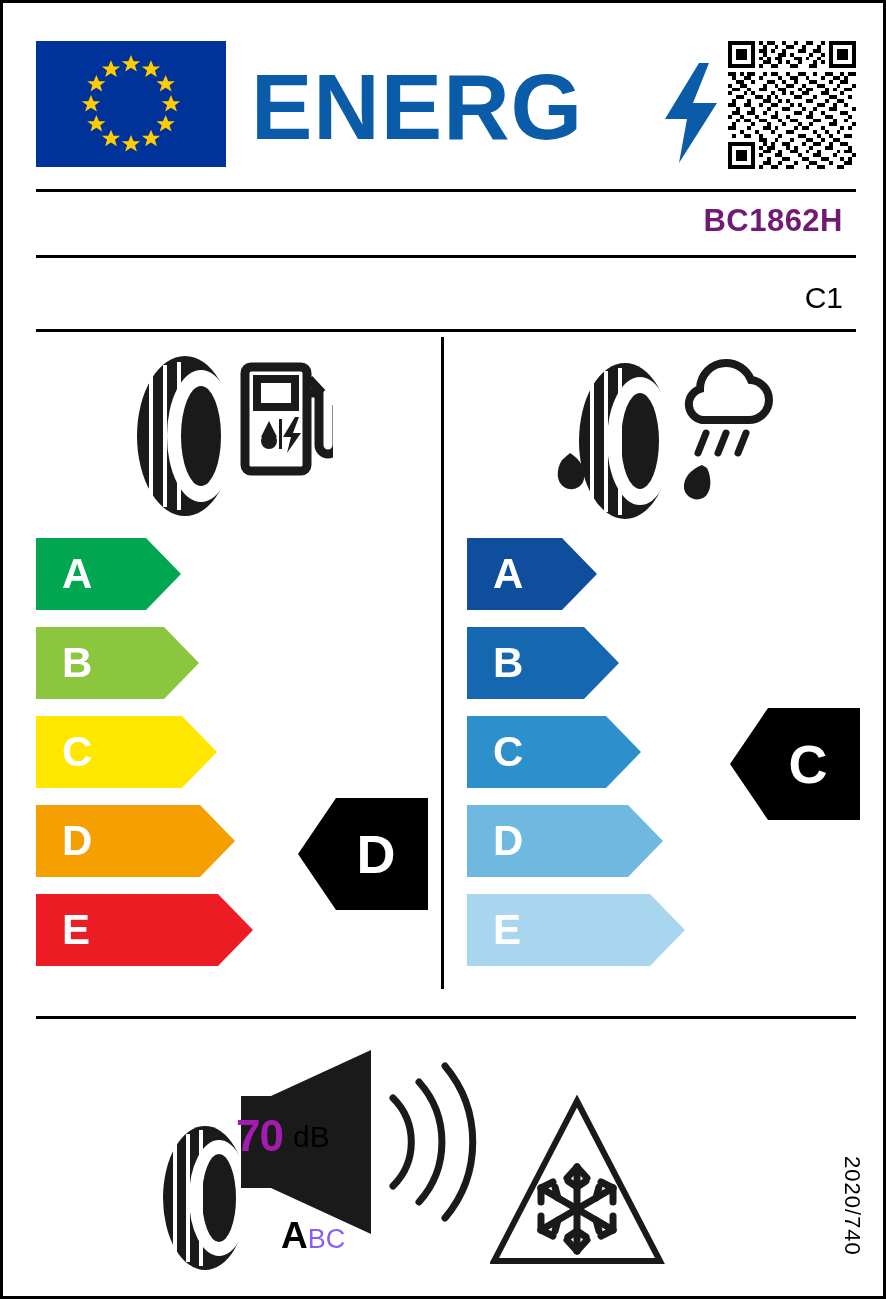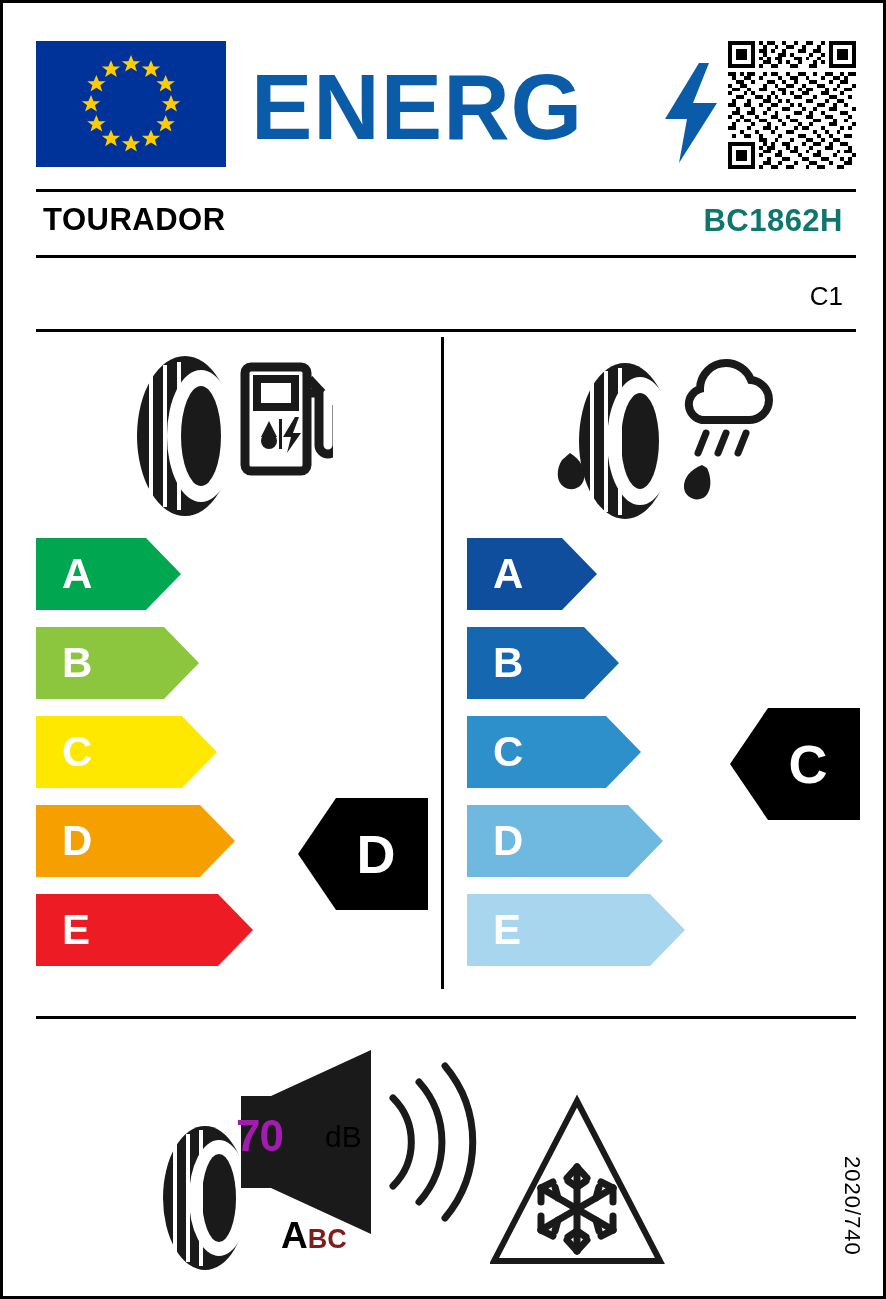"TOURADOR" div.brand { html: <div>TOURADOR</div> -> none }
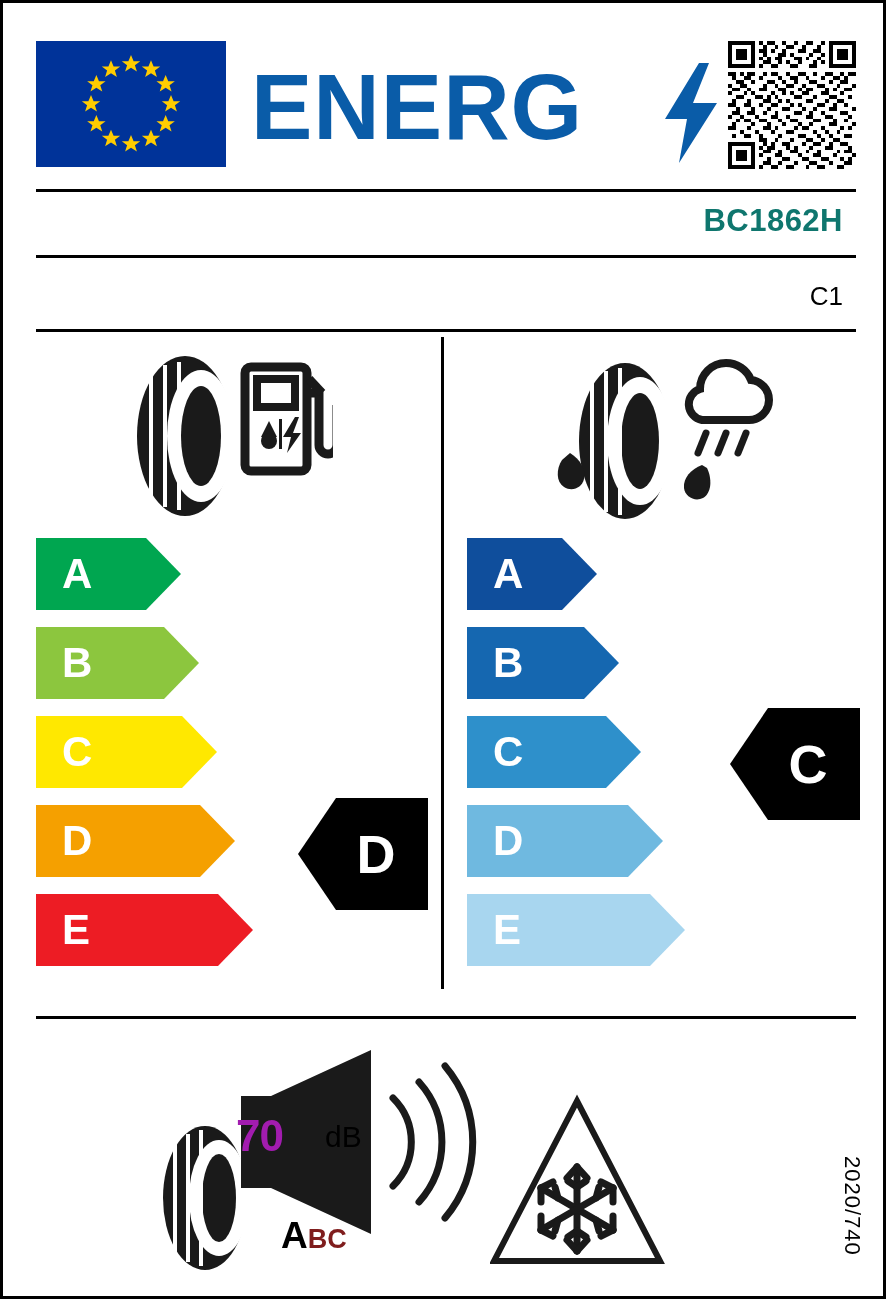"BC1862H" .model { color: #0f766e -> #701a75 }
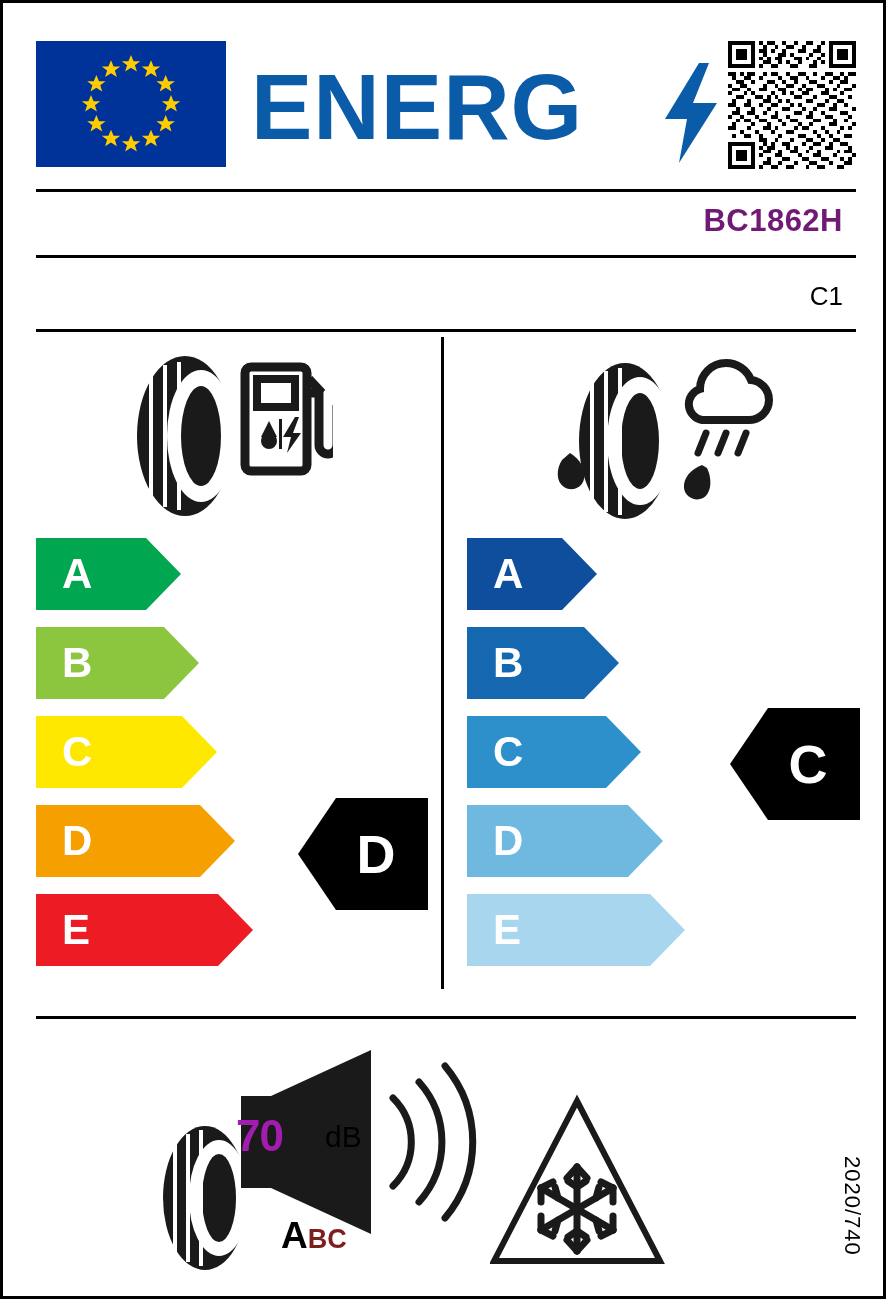"C1" .cls { font-size: 26px -> 30px }
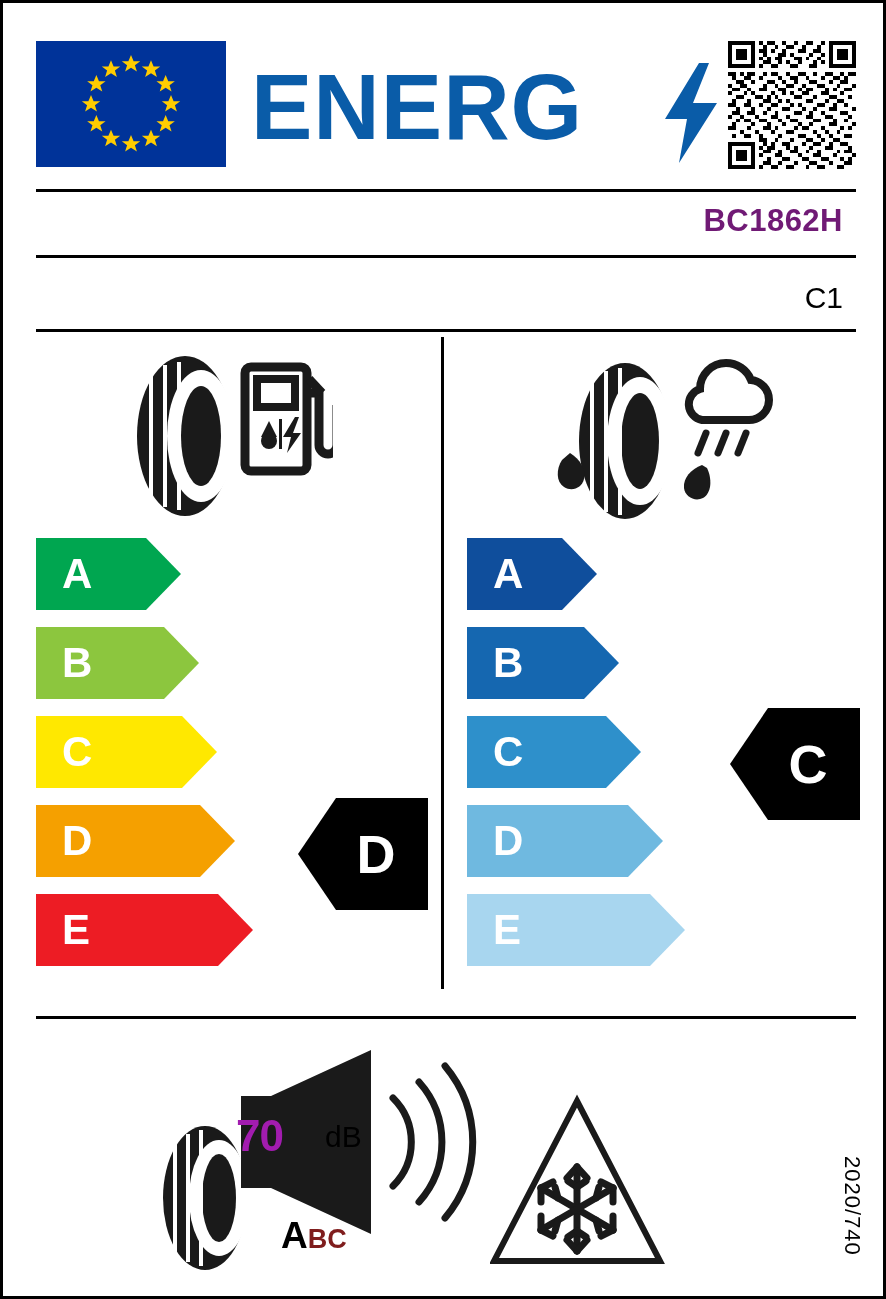"dB" .noise-db { left: 322px -> 290px }
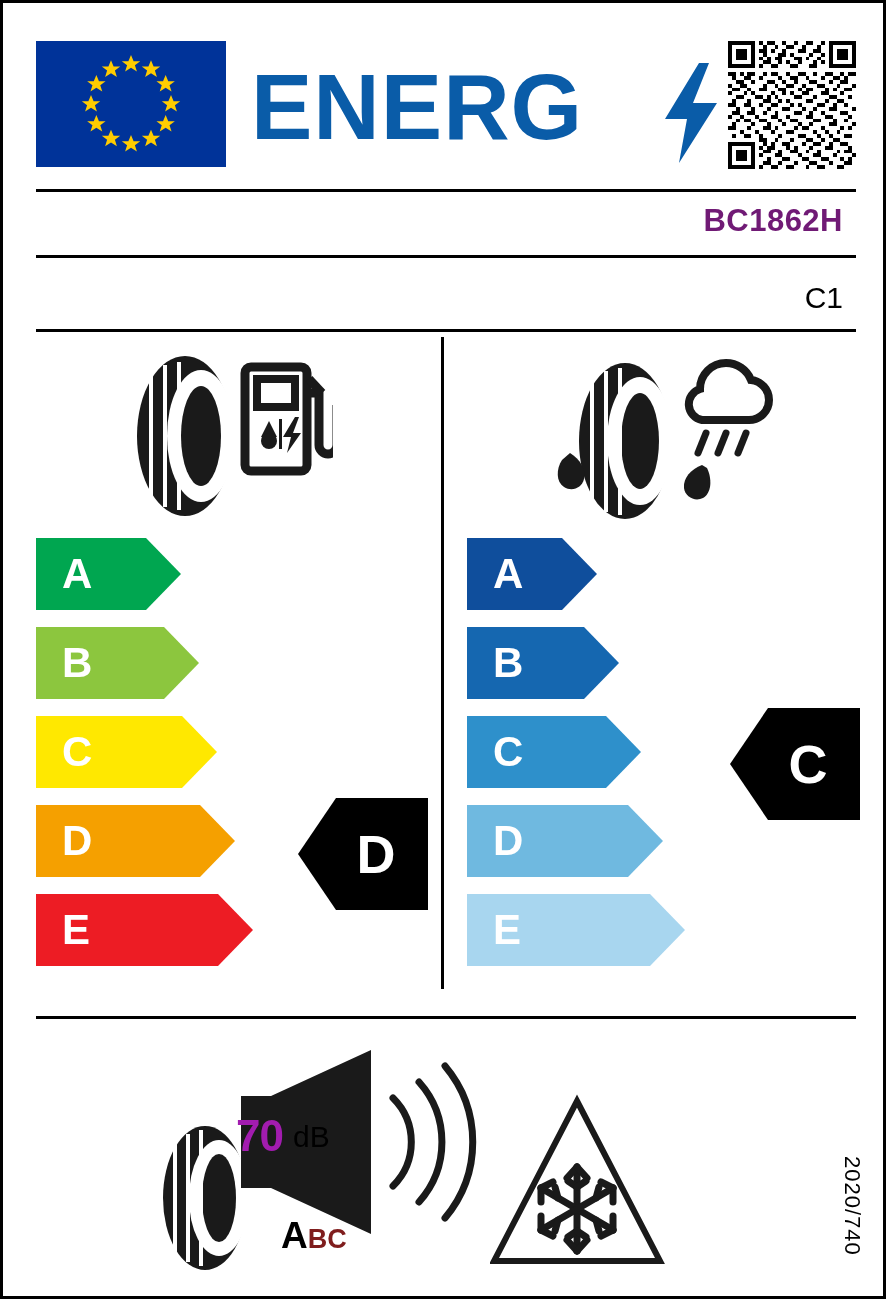"BC" .noise-class .dim { color: #7f1d1d -> #8b5cf6; font-weight: bold -> normal }
